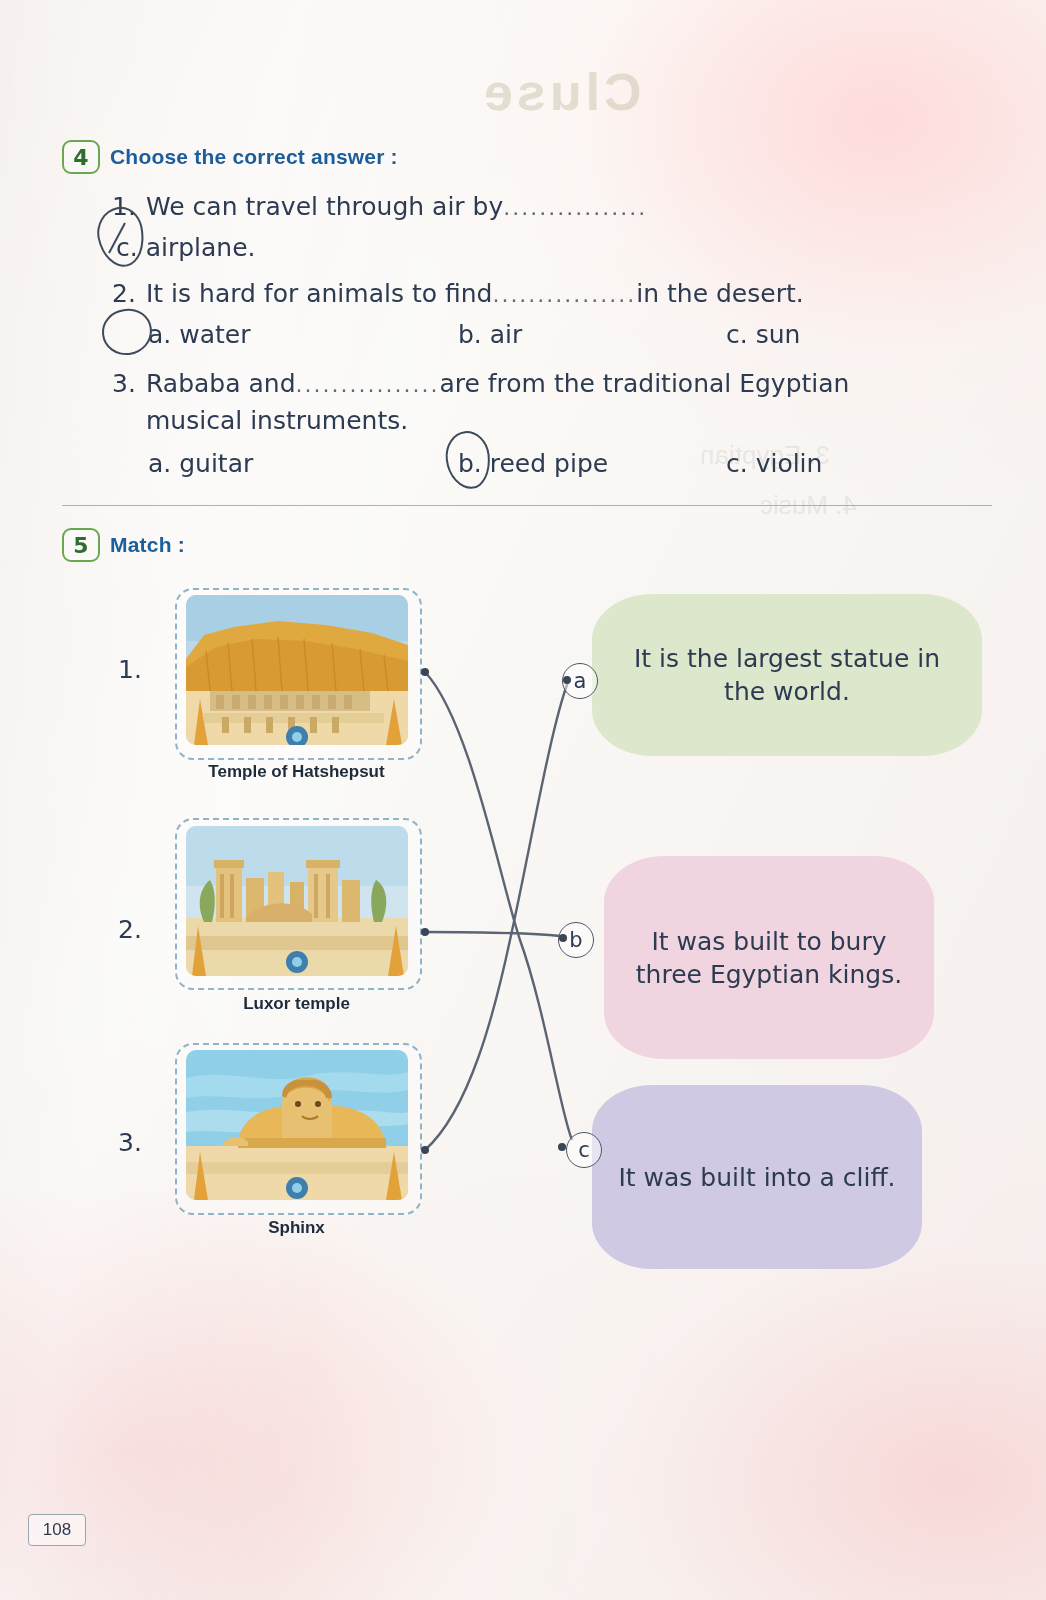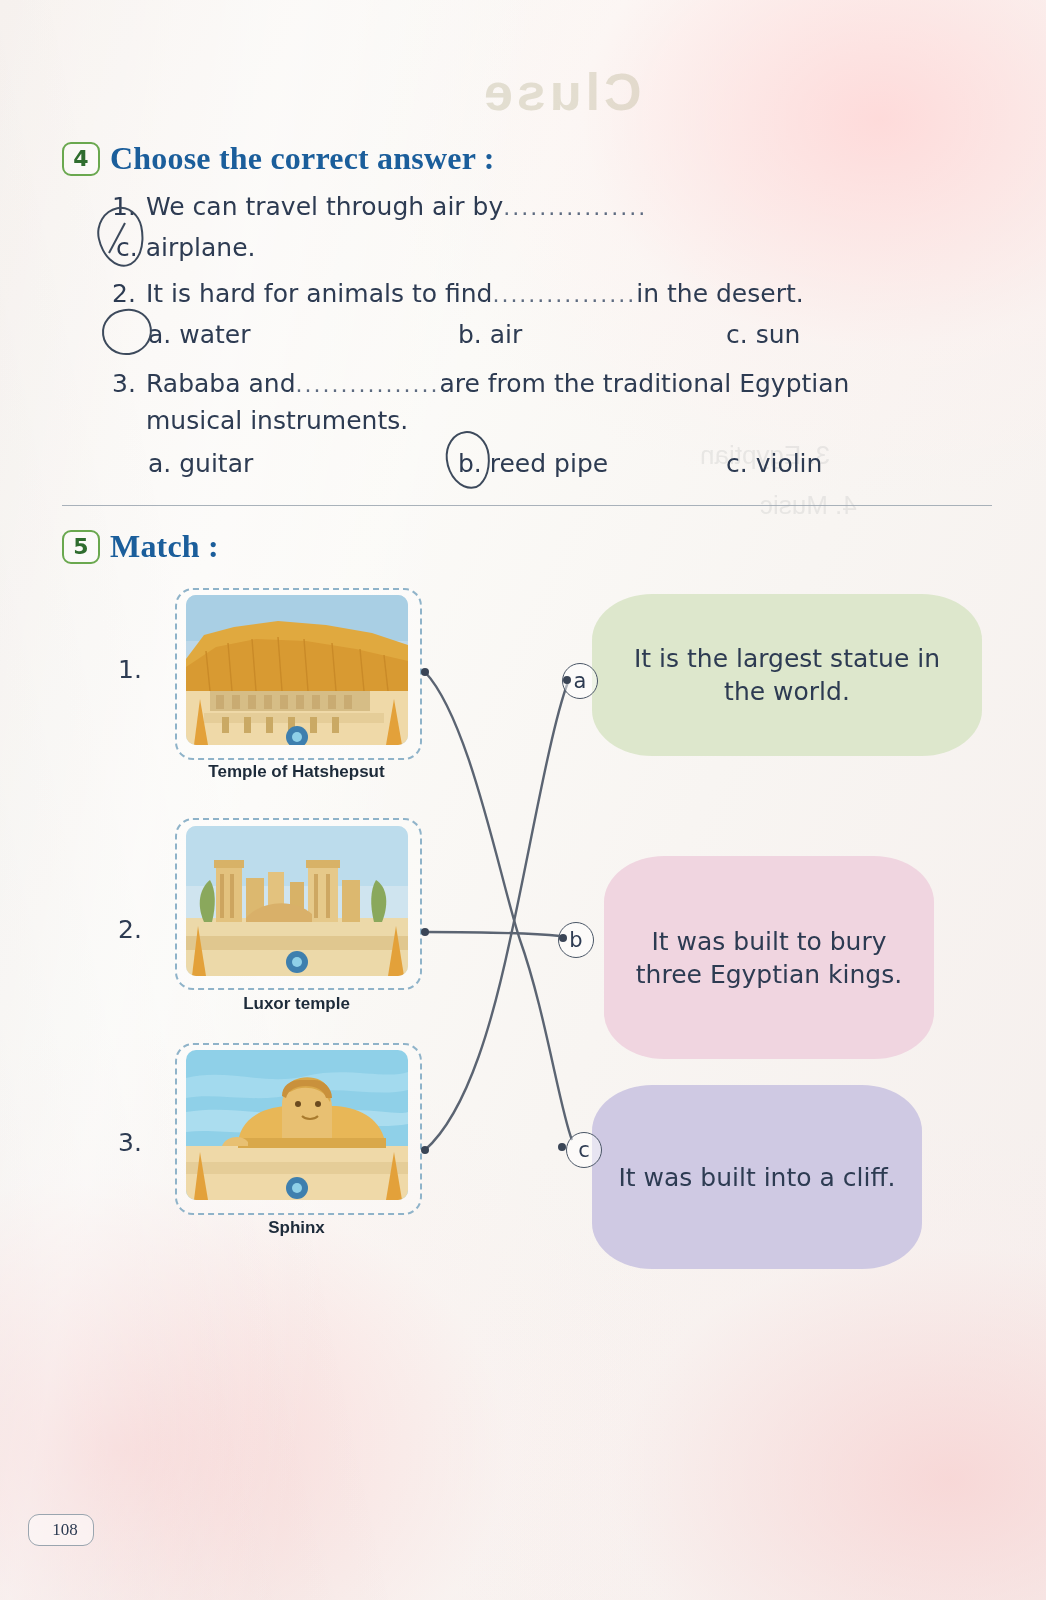"Choose the correct answer :" .ex-title { font-family: Liberation Serif, serif -> Liberation Sans, sans-serif; font-size: 32px -> 21px }
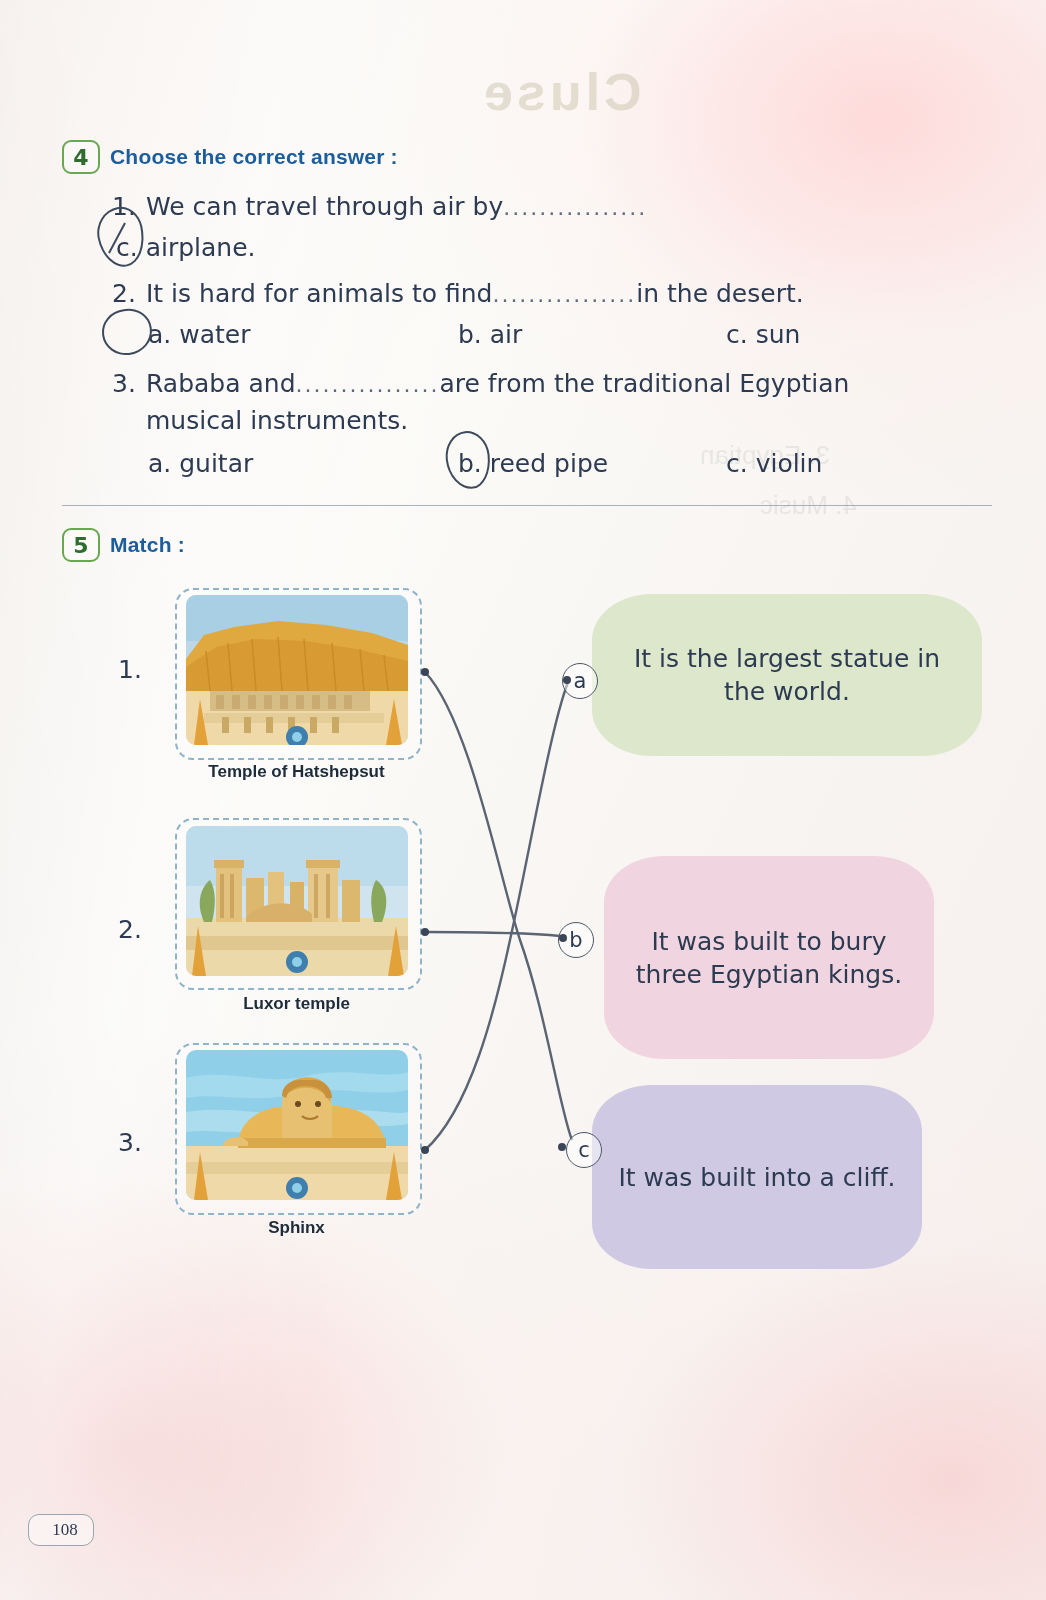"108" .page-num { border-radius: 11px -> 4px; font-family: Liberation Serif, serif -> Liberation Sans, sans-serif; padding-left: 8px -> none }
